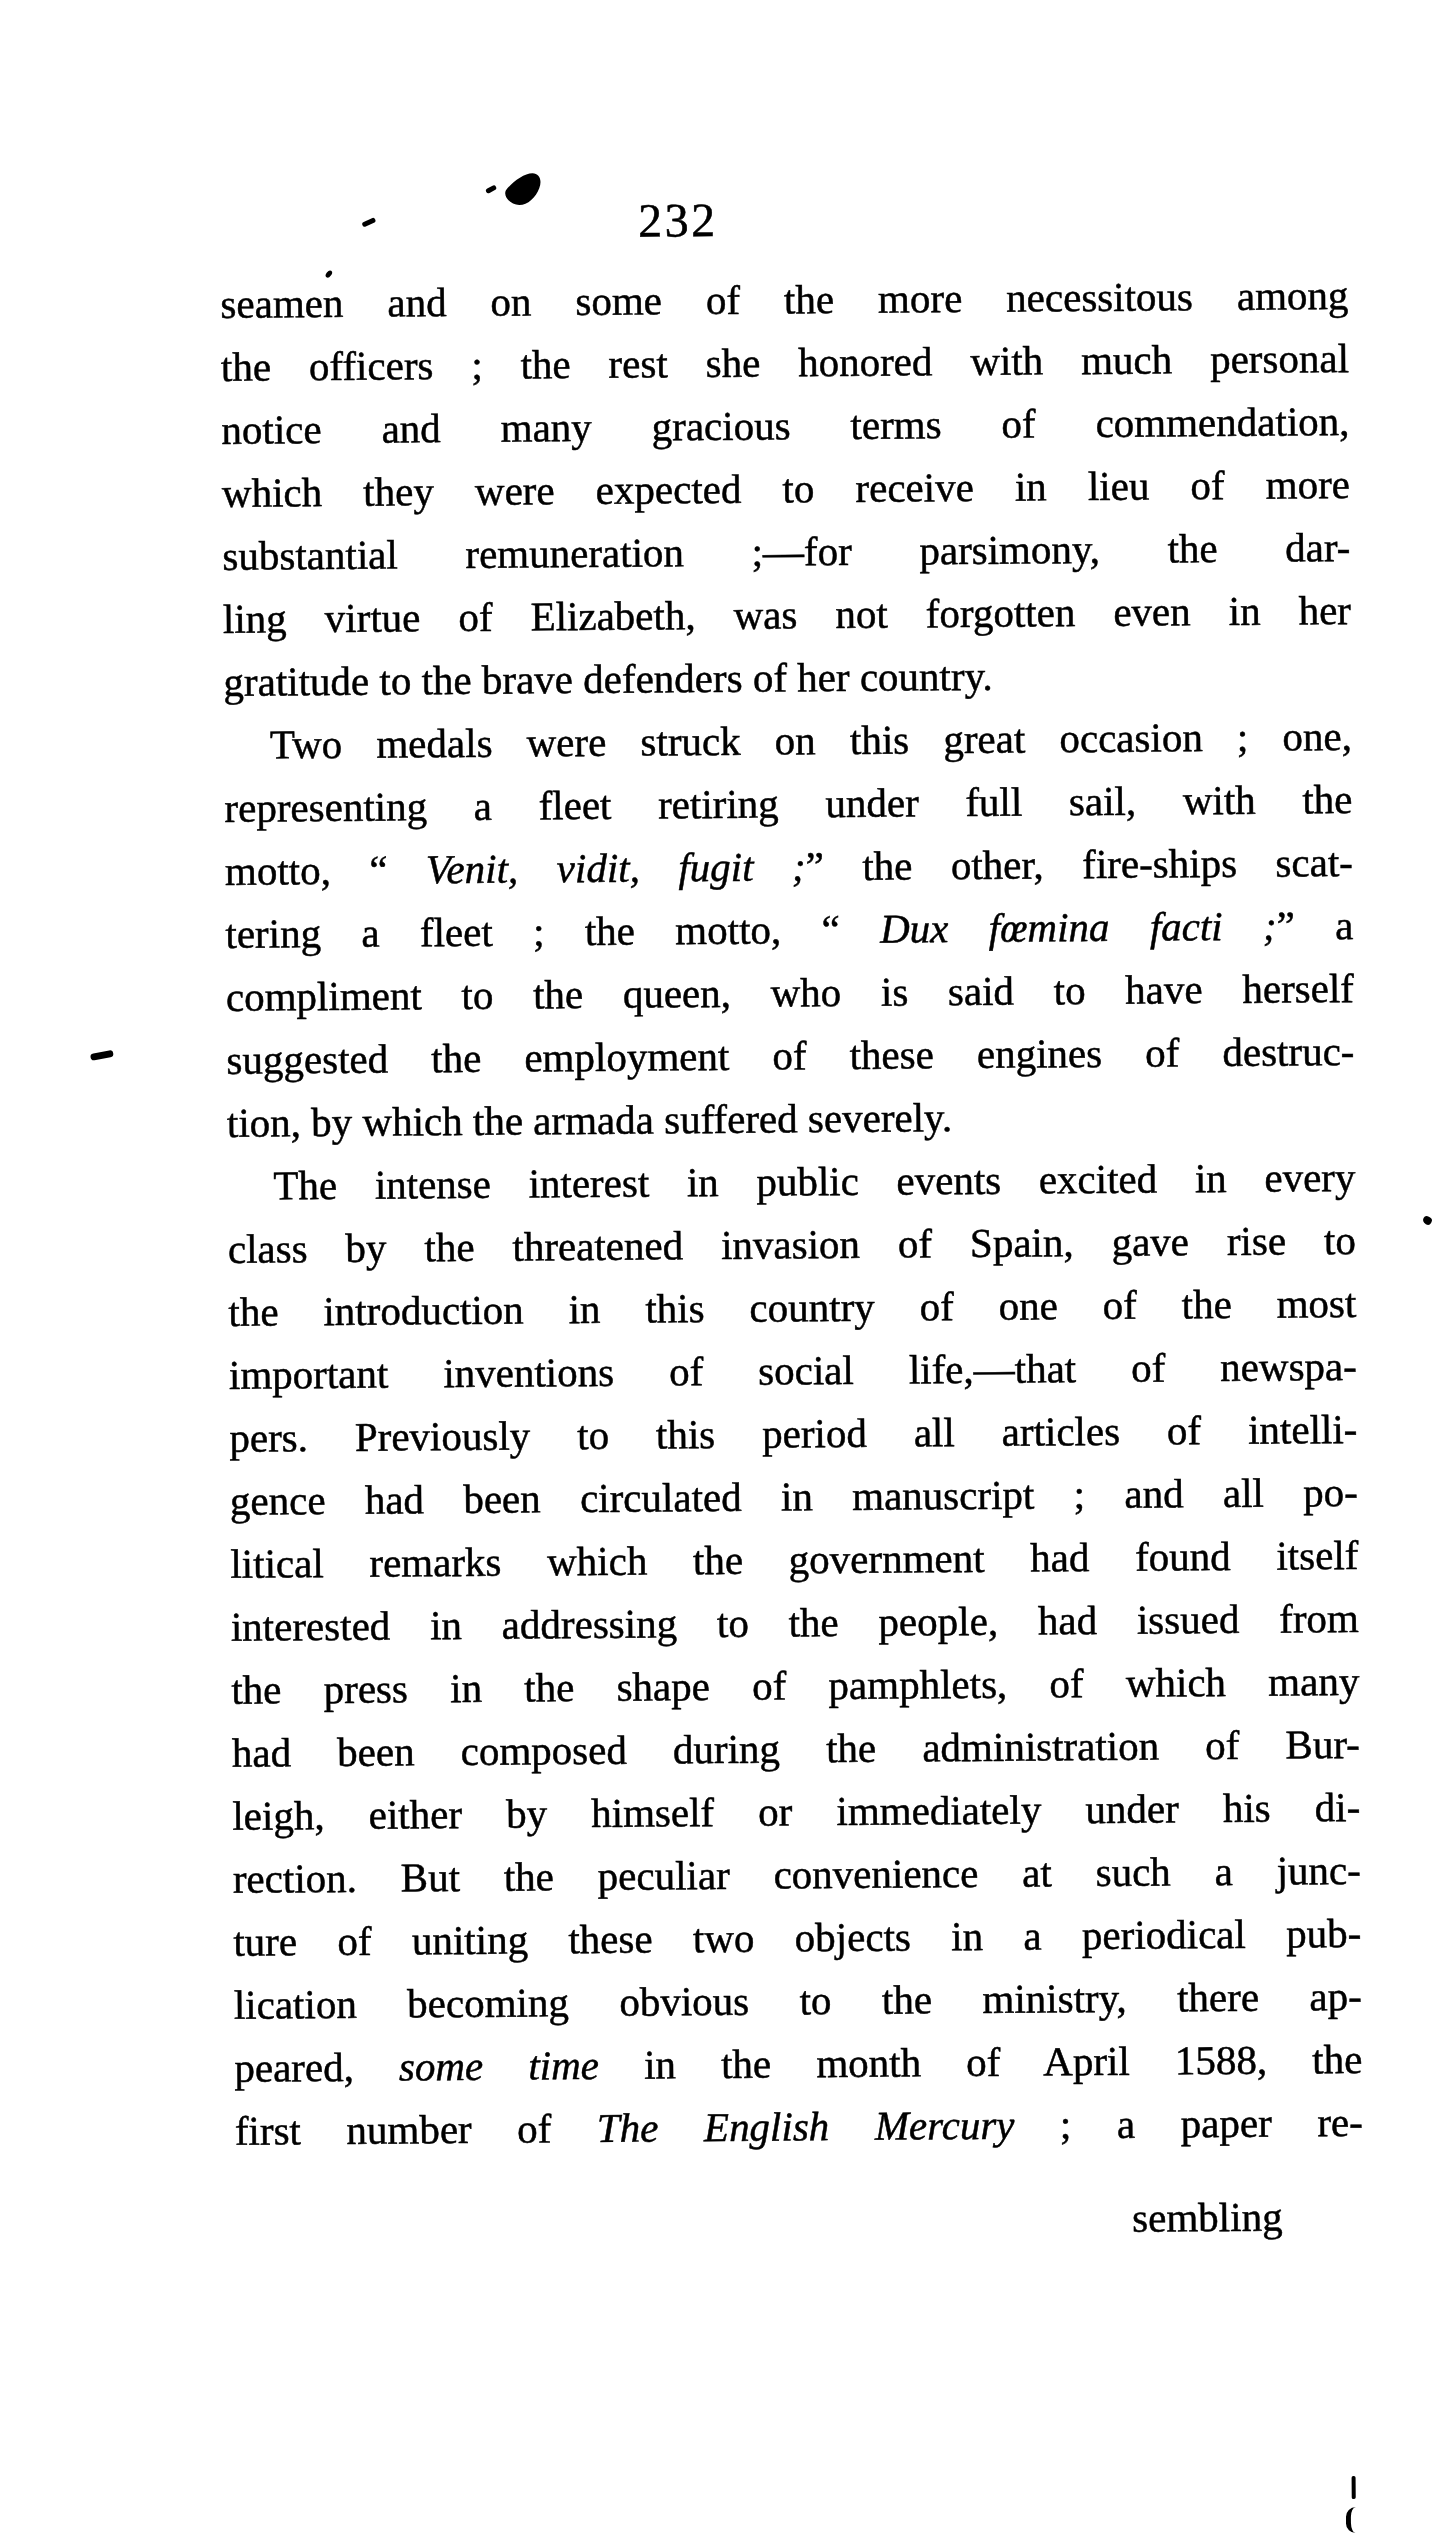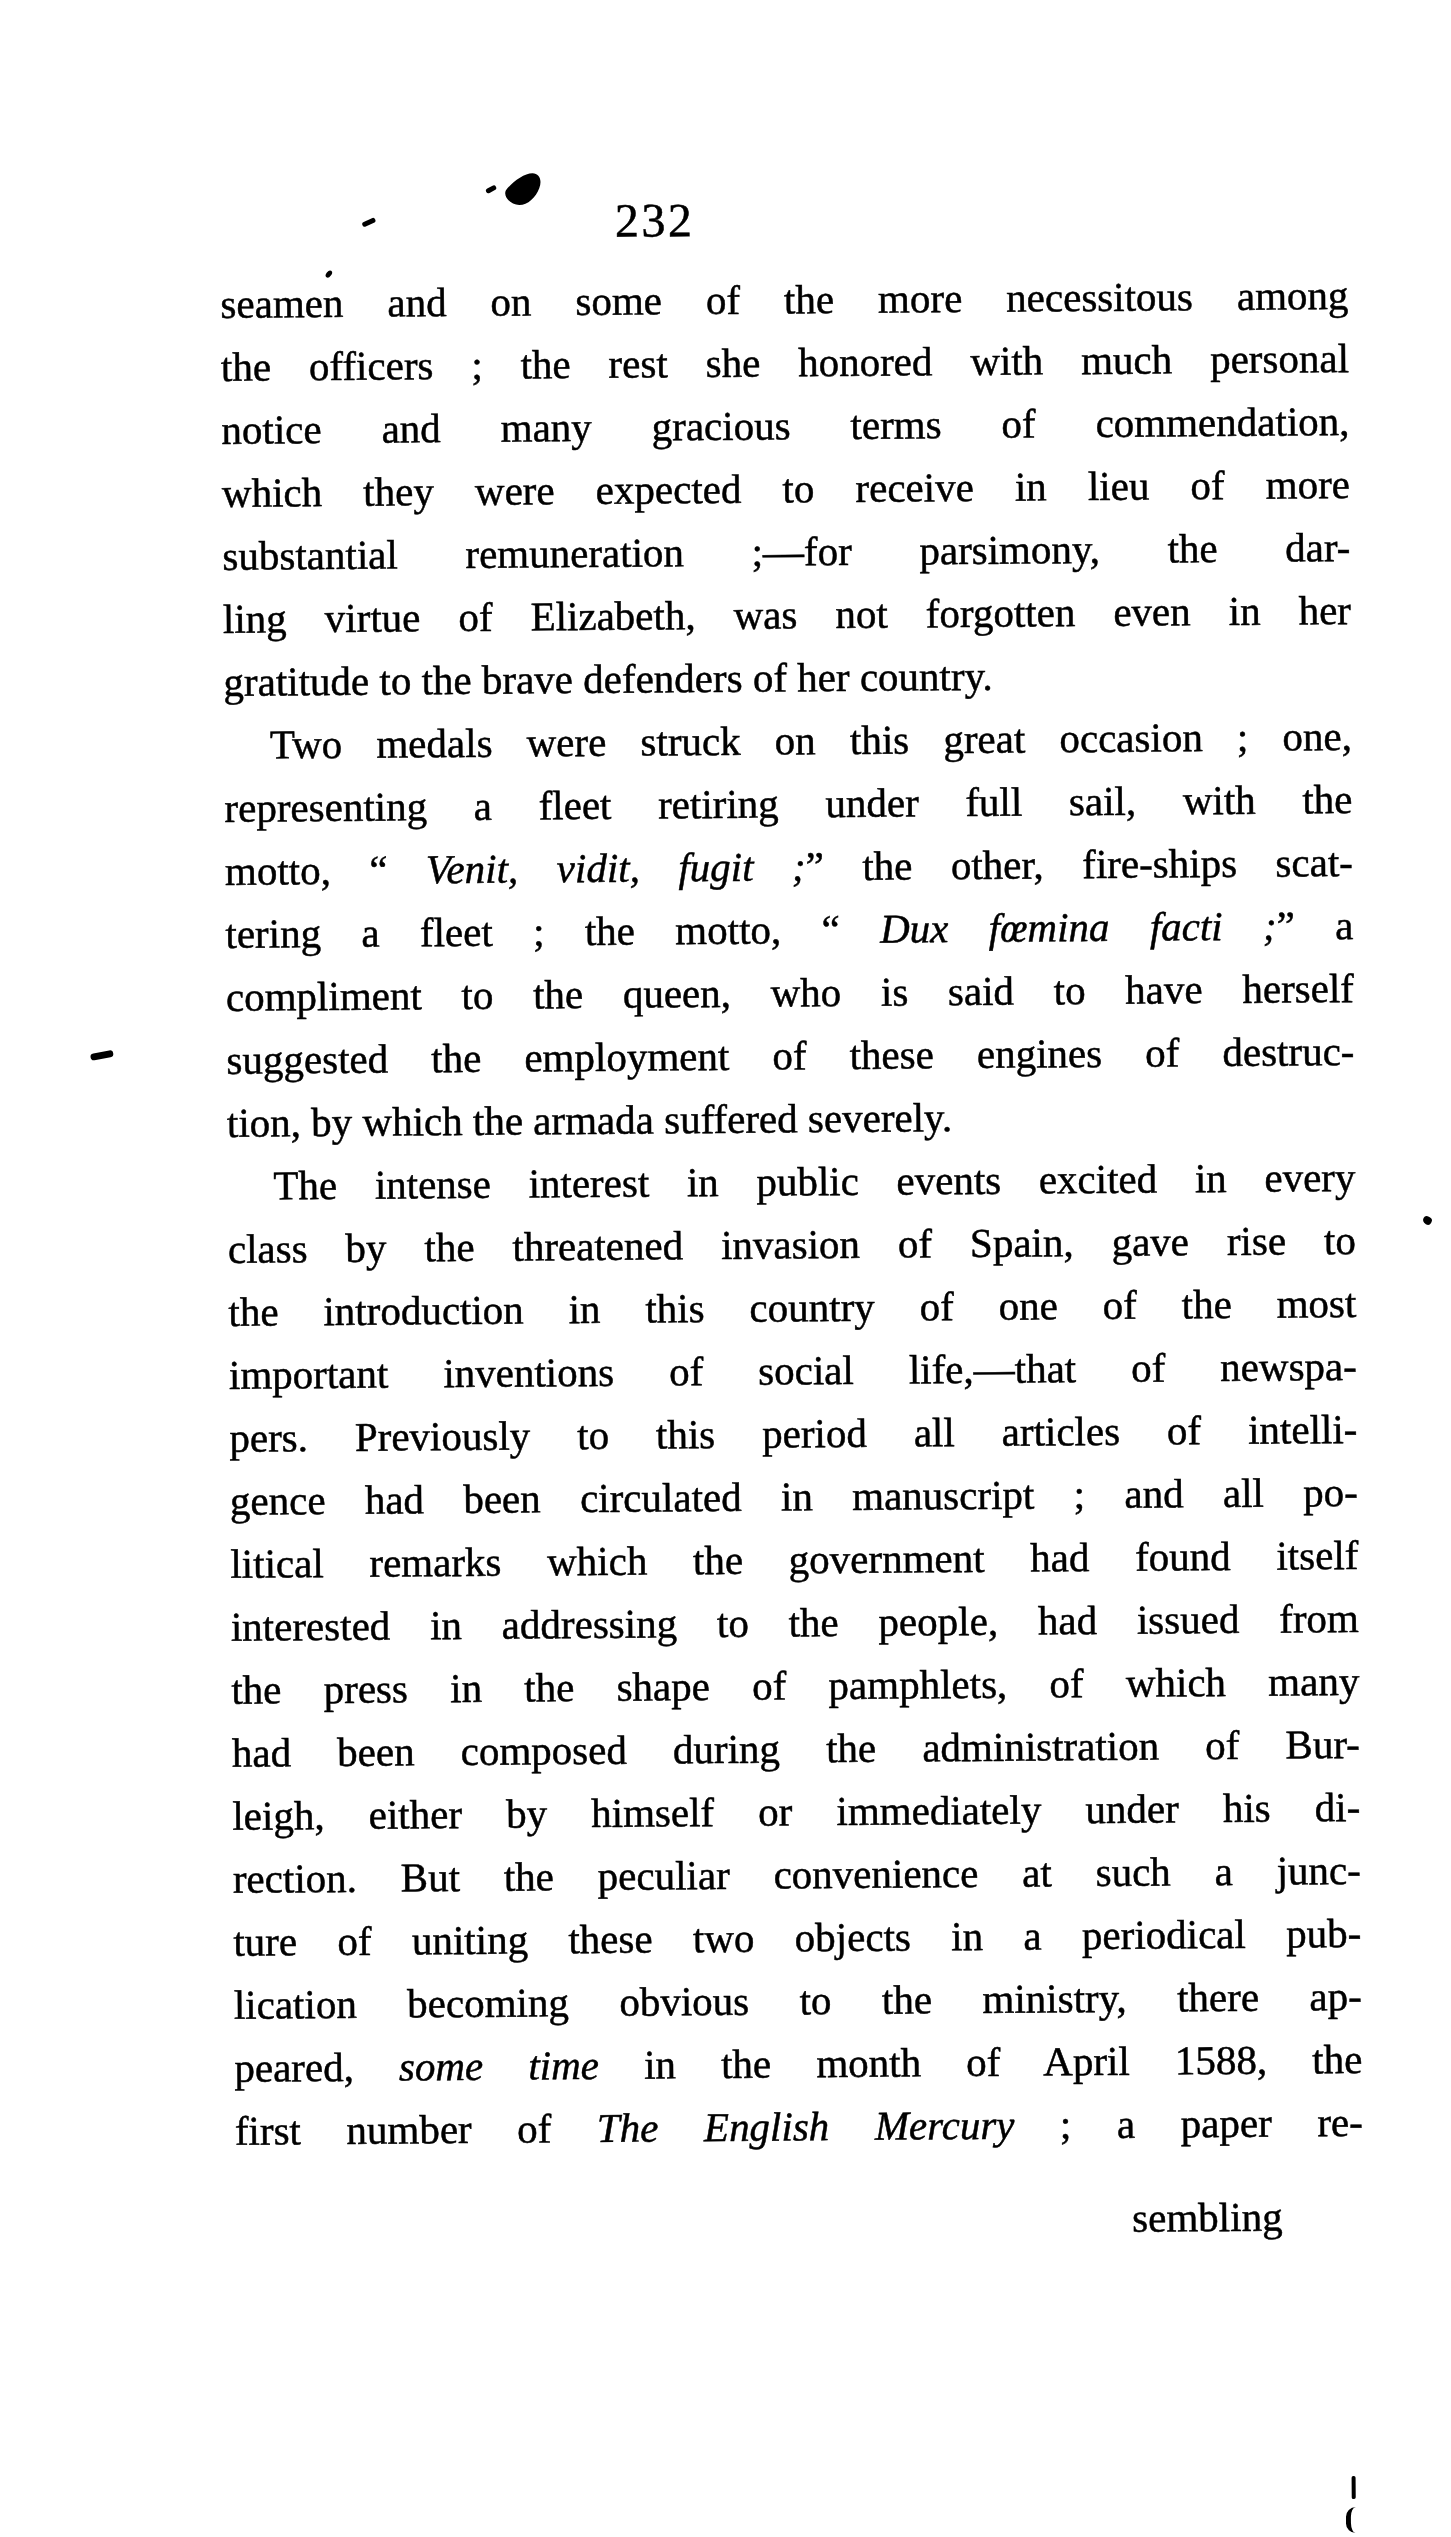"232" .pagenum { text-align: left -> center }
